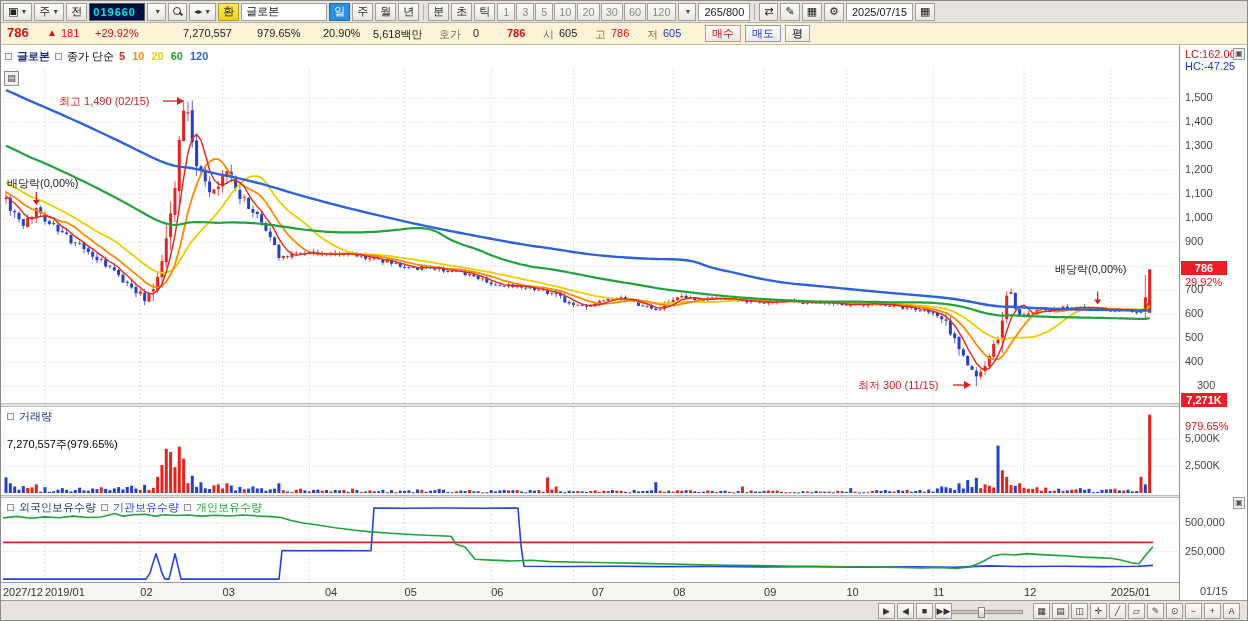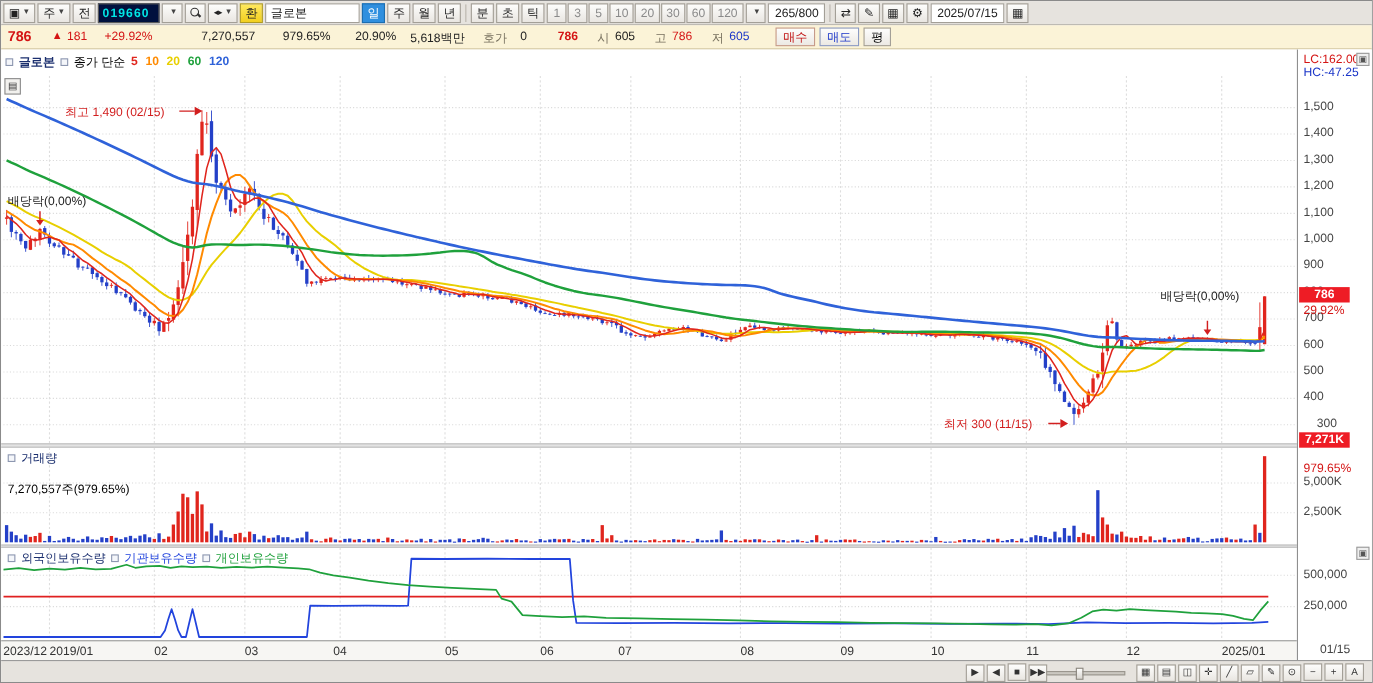"2023/12" span.xlab { text: 2023/12 -> 2027/12 }
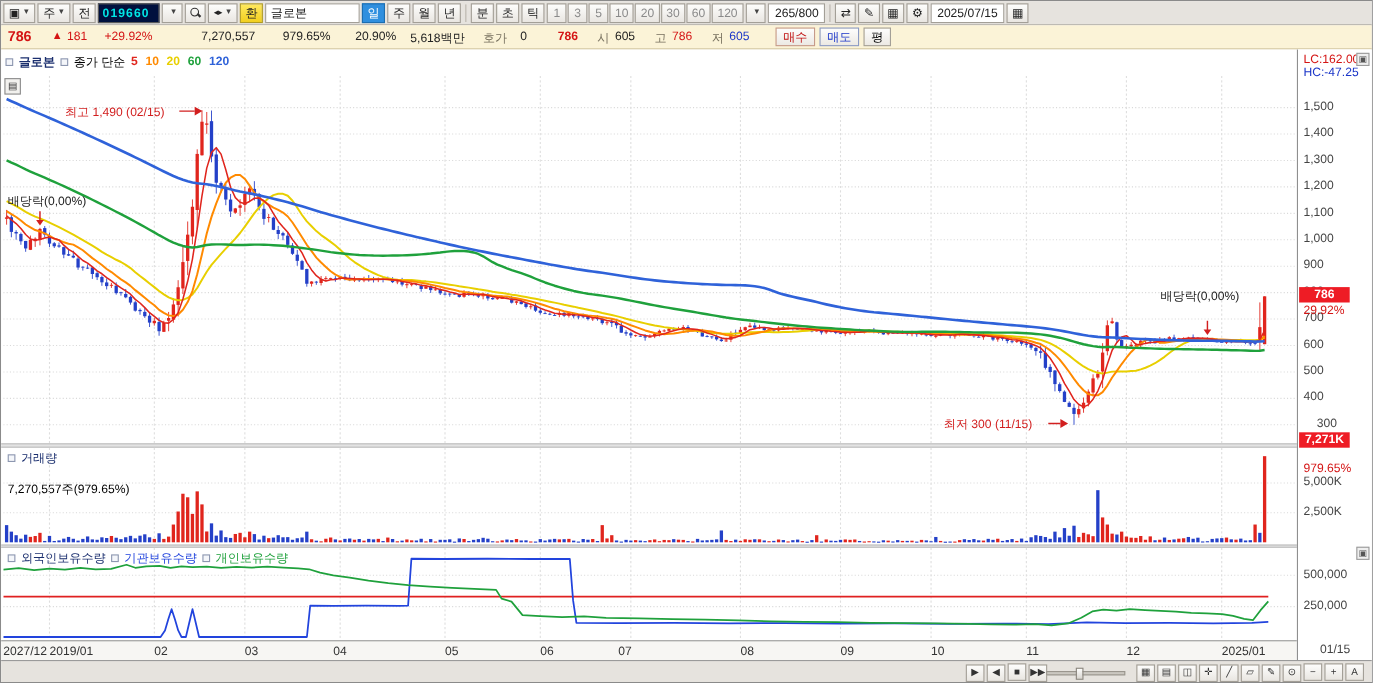"04" span.xlab { left: 302px -> 324px }
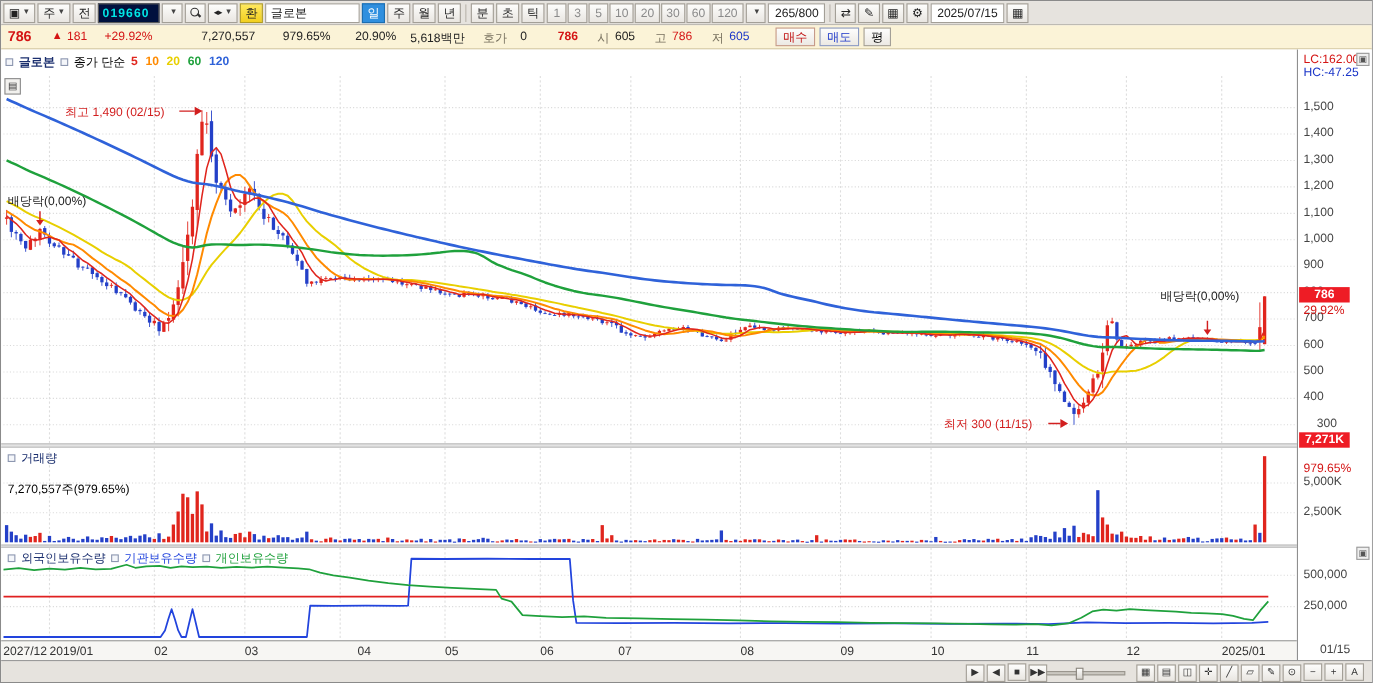"07" span.xlab { left: 561px -> 591px }
